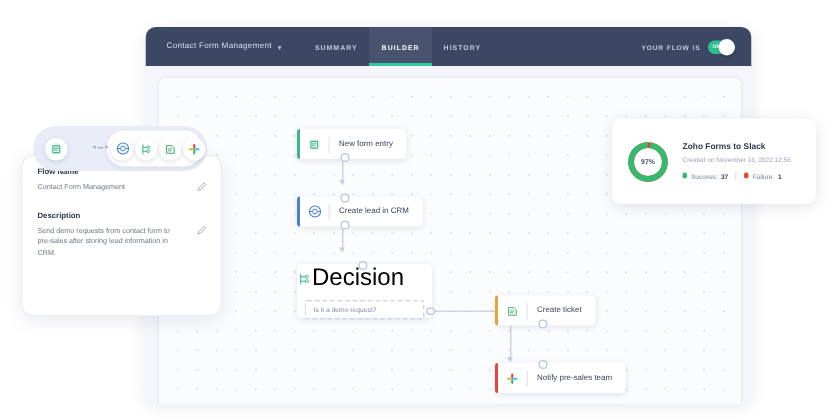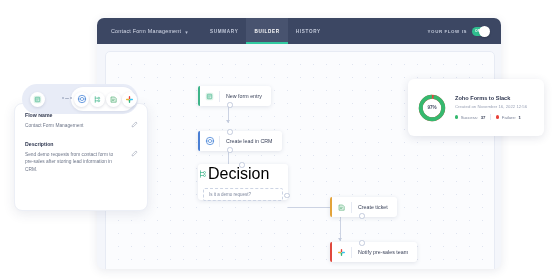"Decision" div.decision-box { top: 112px -> 124px }
